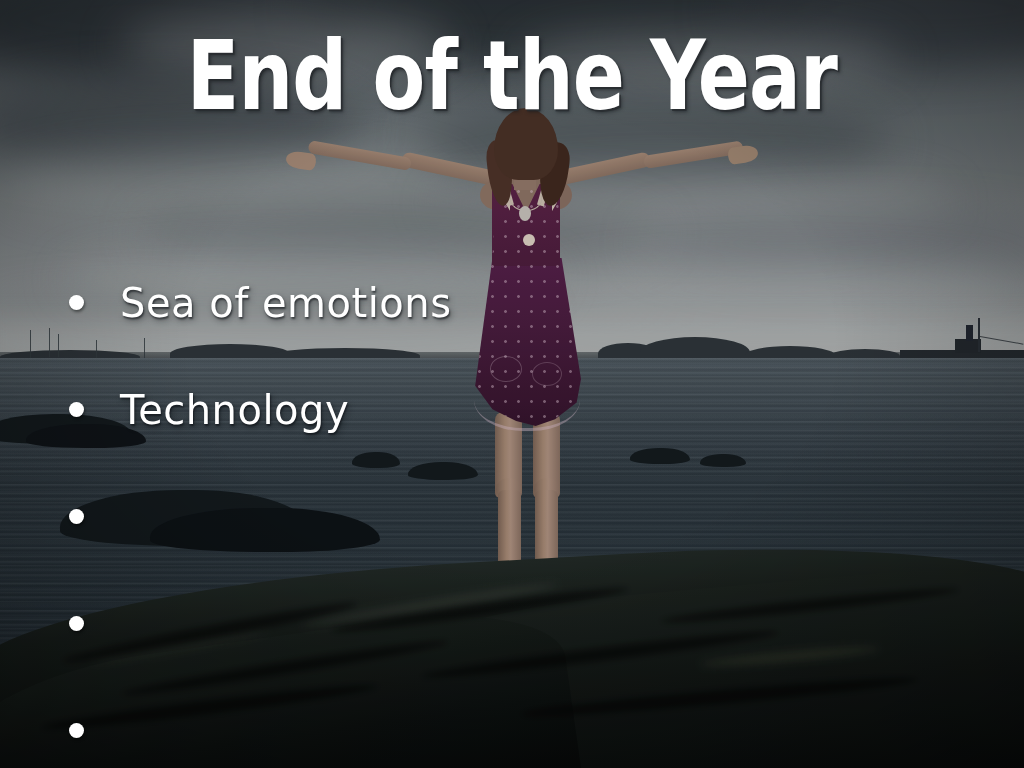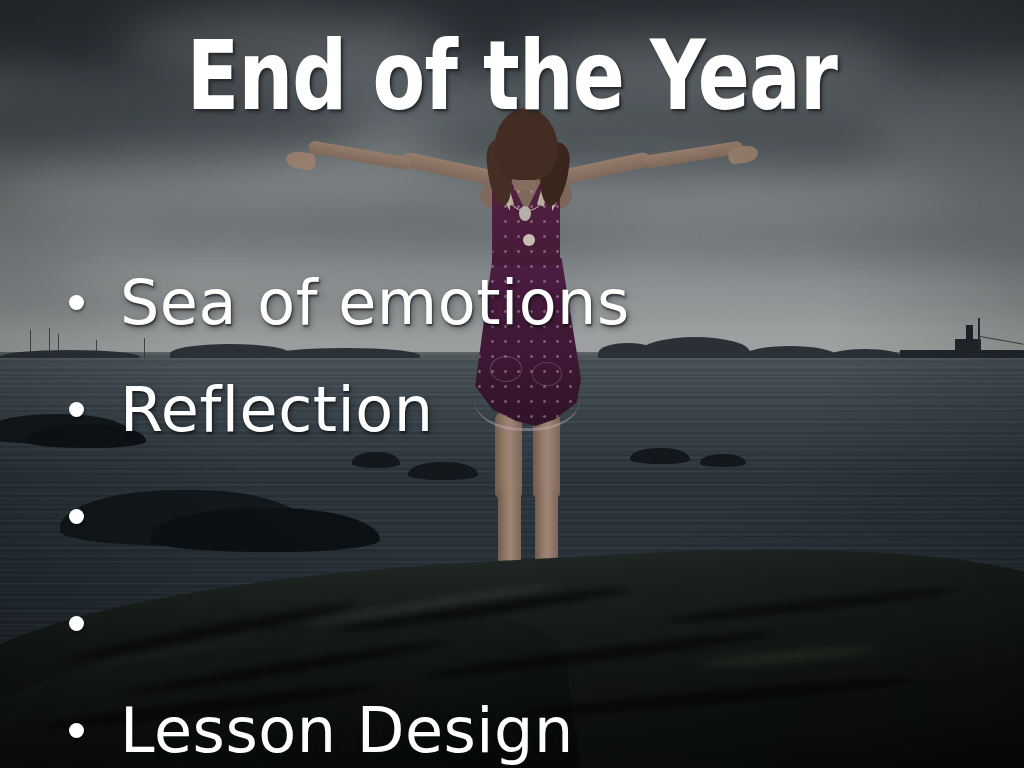"Sea of emotions" .bullet-text { font-size: 62px -> 40px }
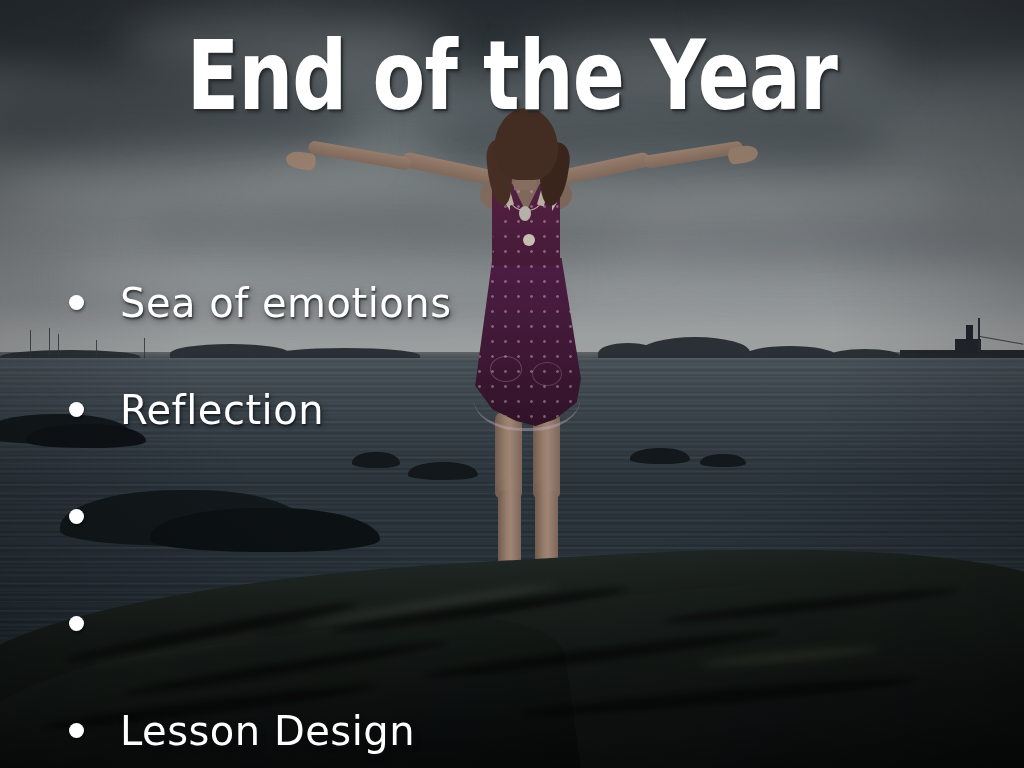"Reflection" span.bullet-text { text: Reflection -> Technology }
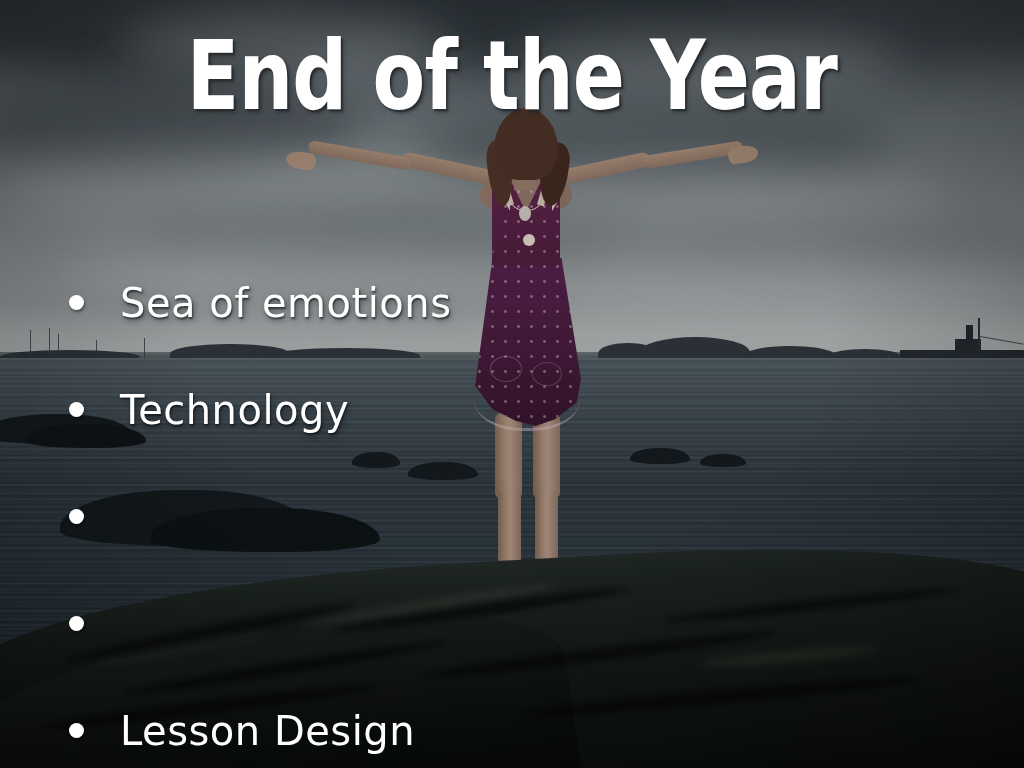"Lesson Design" span.bullet-text { html: <span>Lesson Design</span> -> none }
